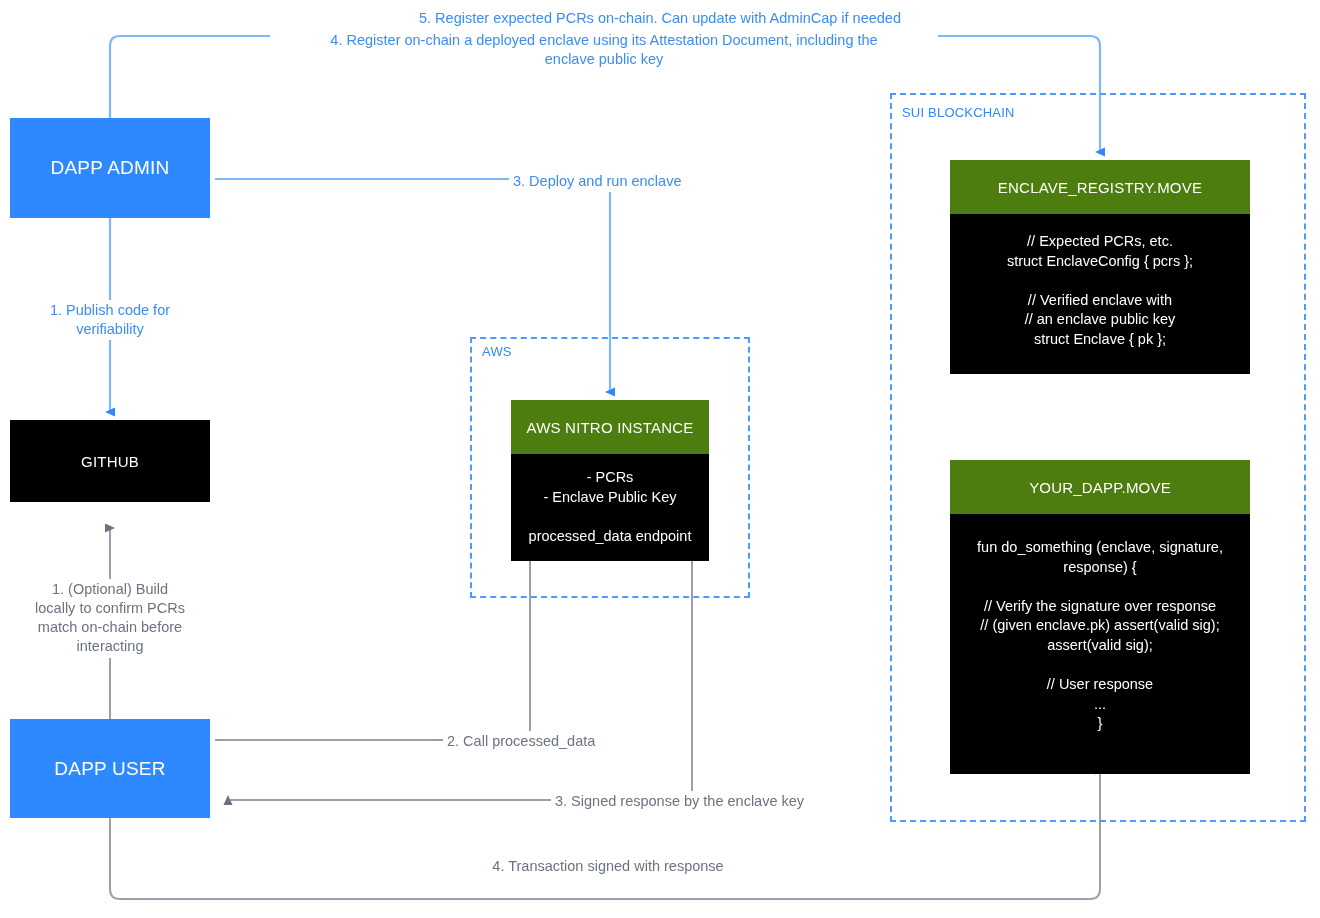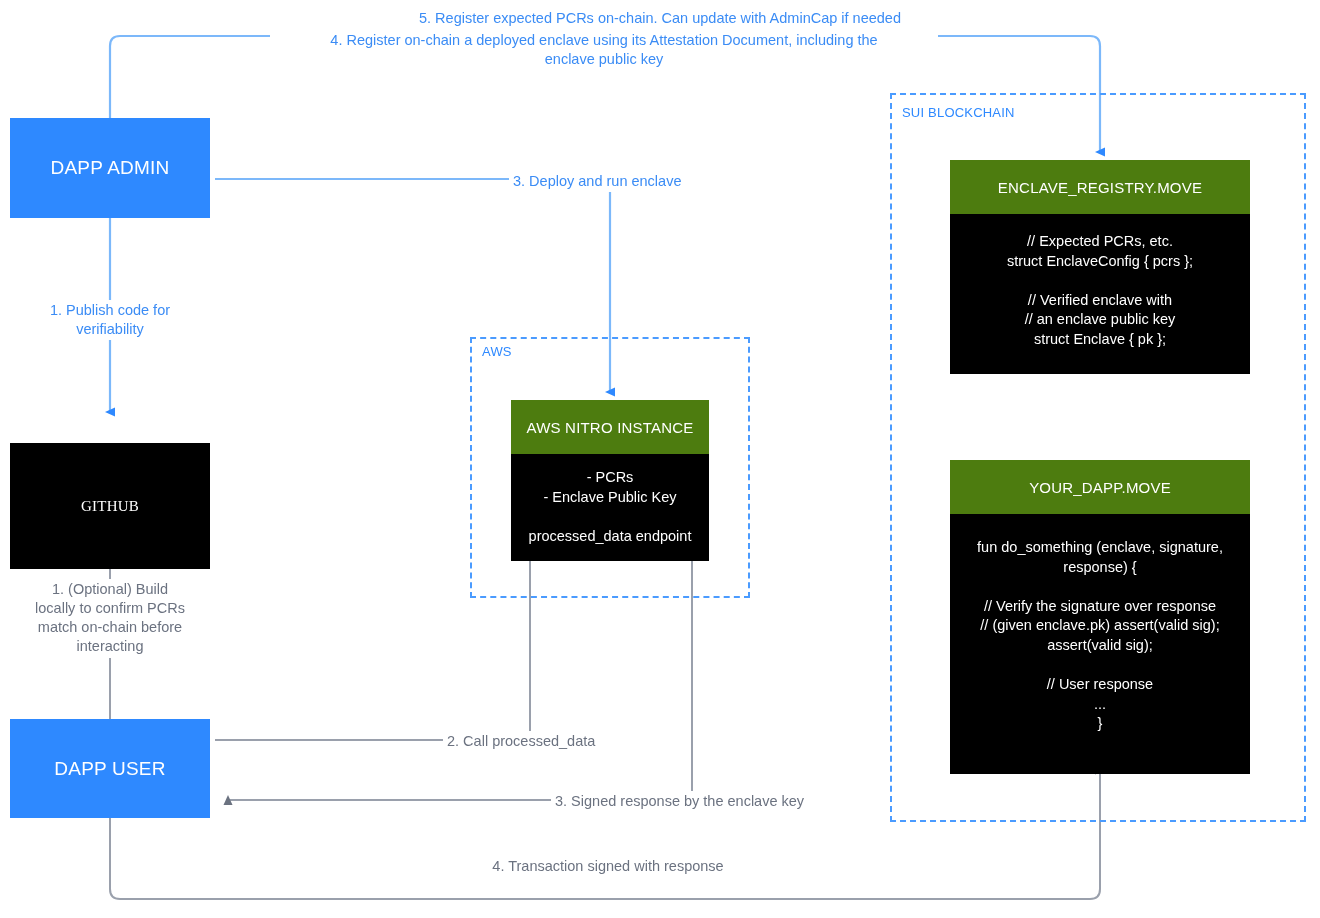"GITHUB" div.node { font-family: Liberation Serif, serif -> none; height: 126px -> 82px; top: 443px -> 420px }
